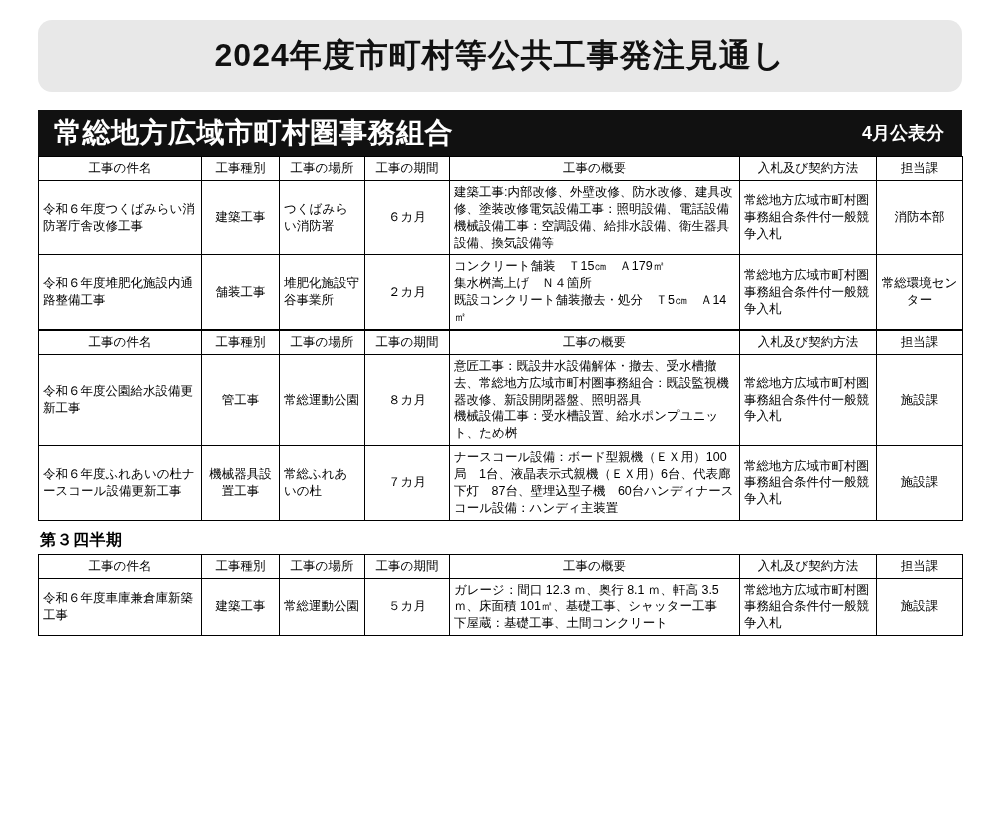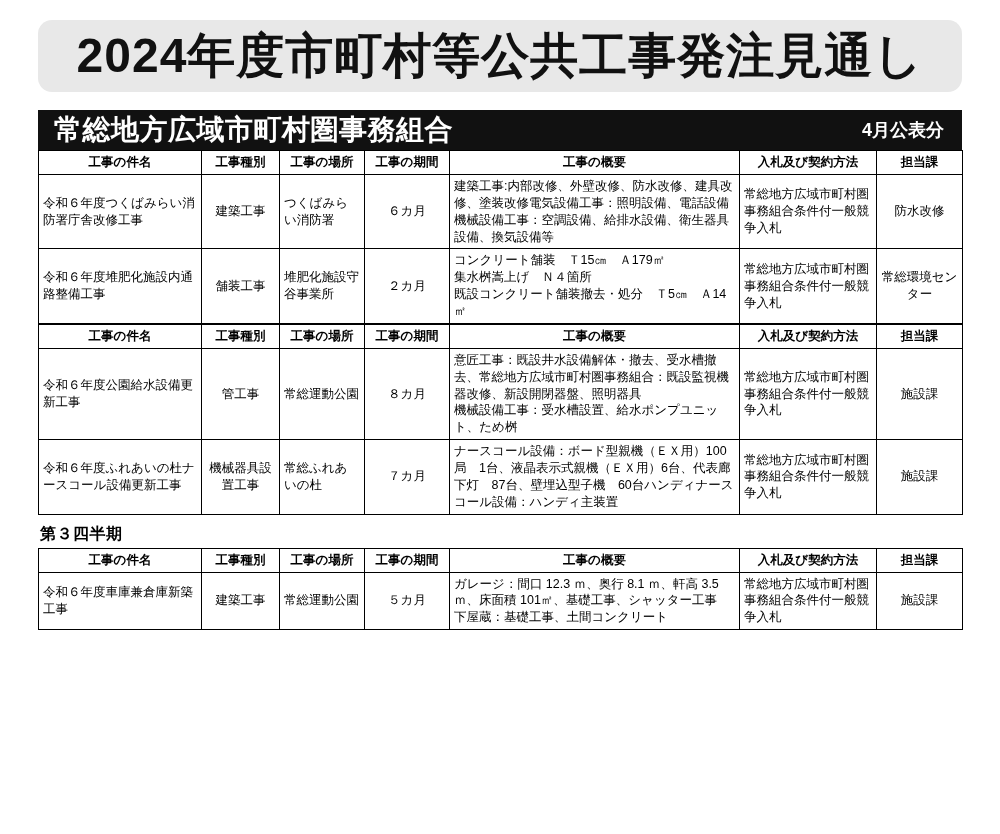"2024年度市町村等公共工事発注見通し" .title-banner .title-text { font-size: 48px -> 32px }
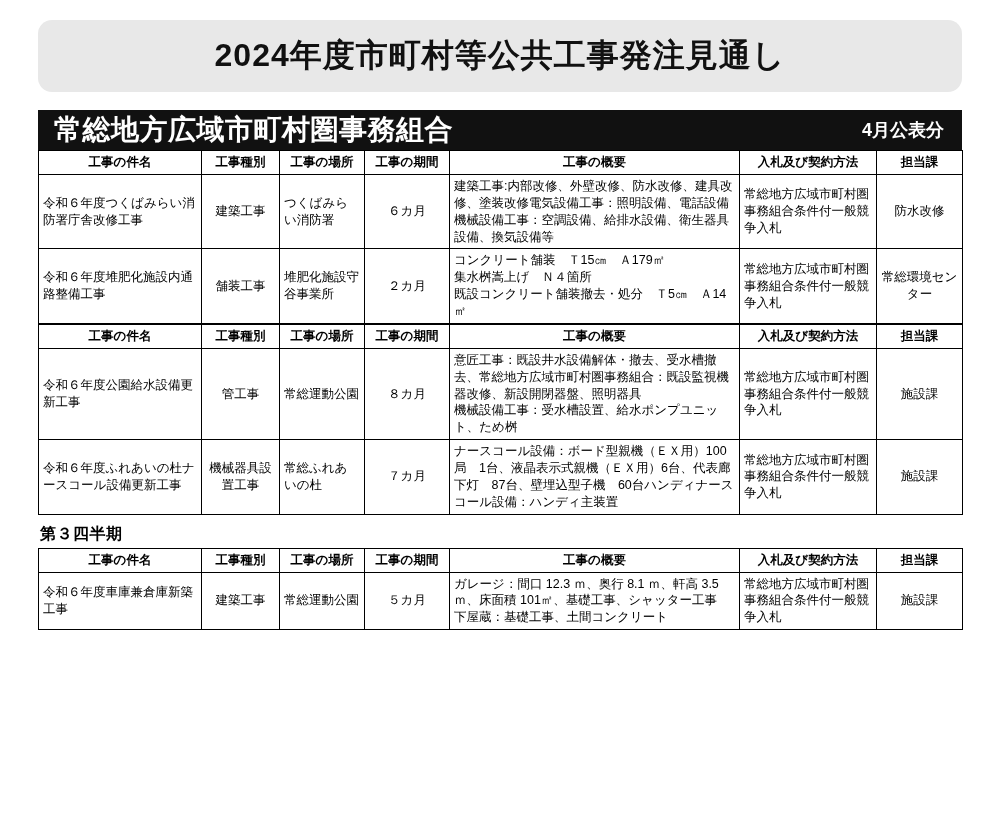"常総地方広域市町村圏事務組合" .org-bar { height: 40px -> 46px }
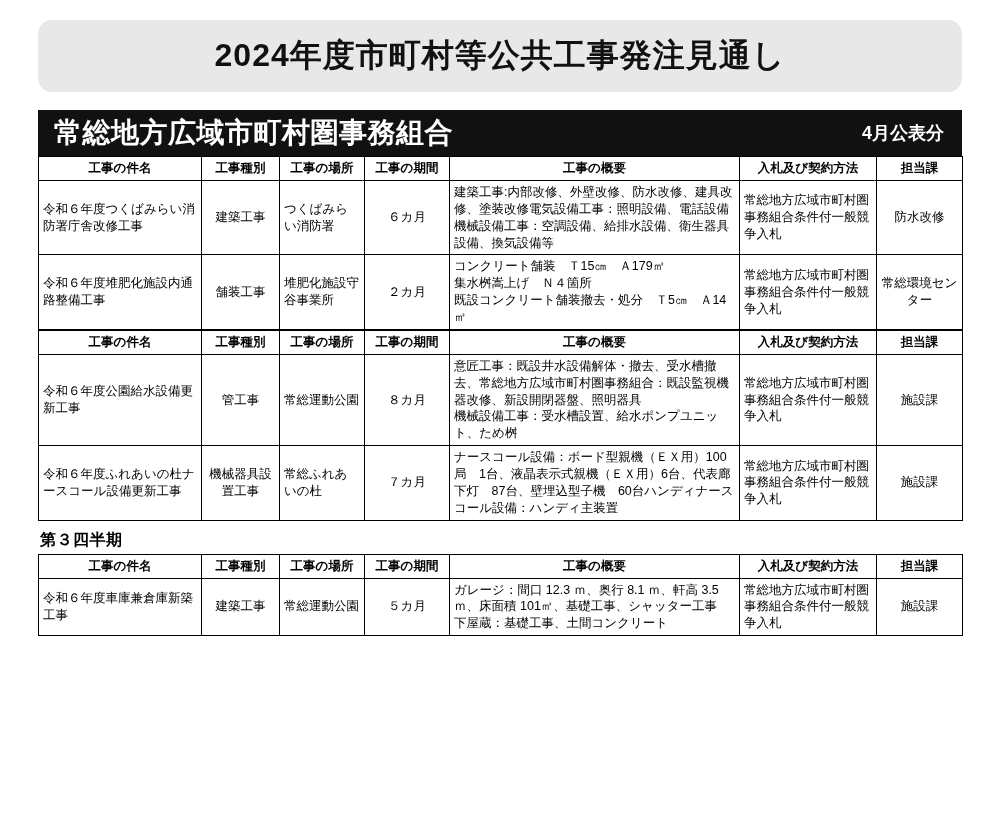"工事の件名" table.works th { font-weight: bold -> normal }
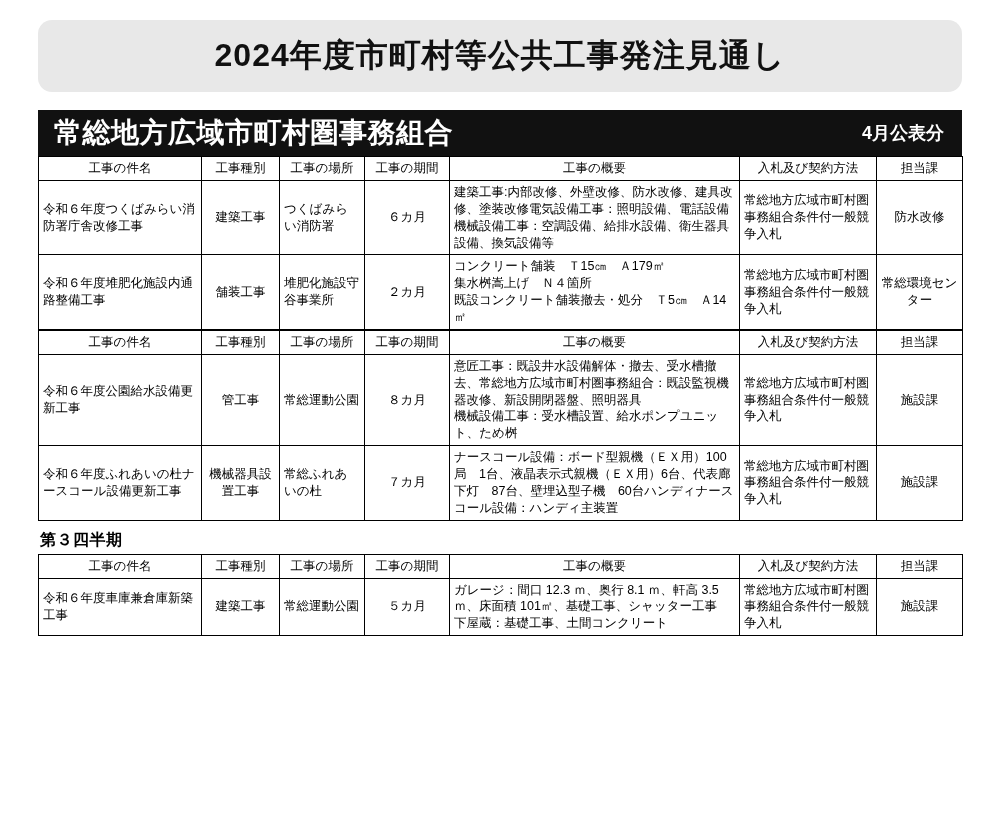"防水改修" td.c-dept { text: 防水改修 -> 消防本部 }
